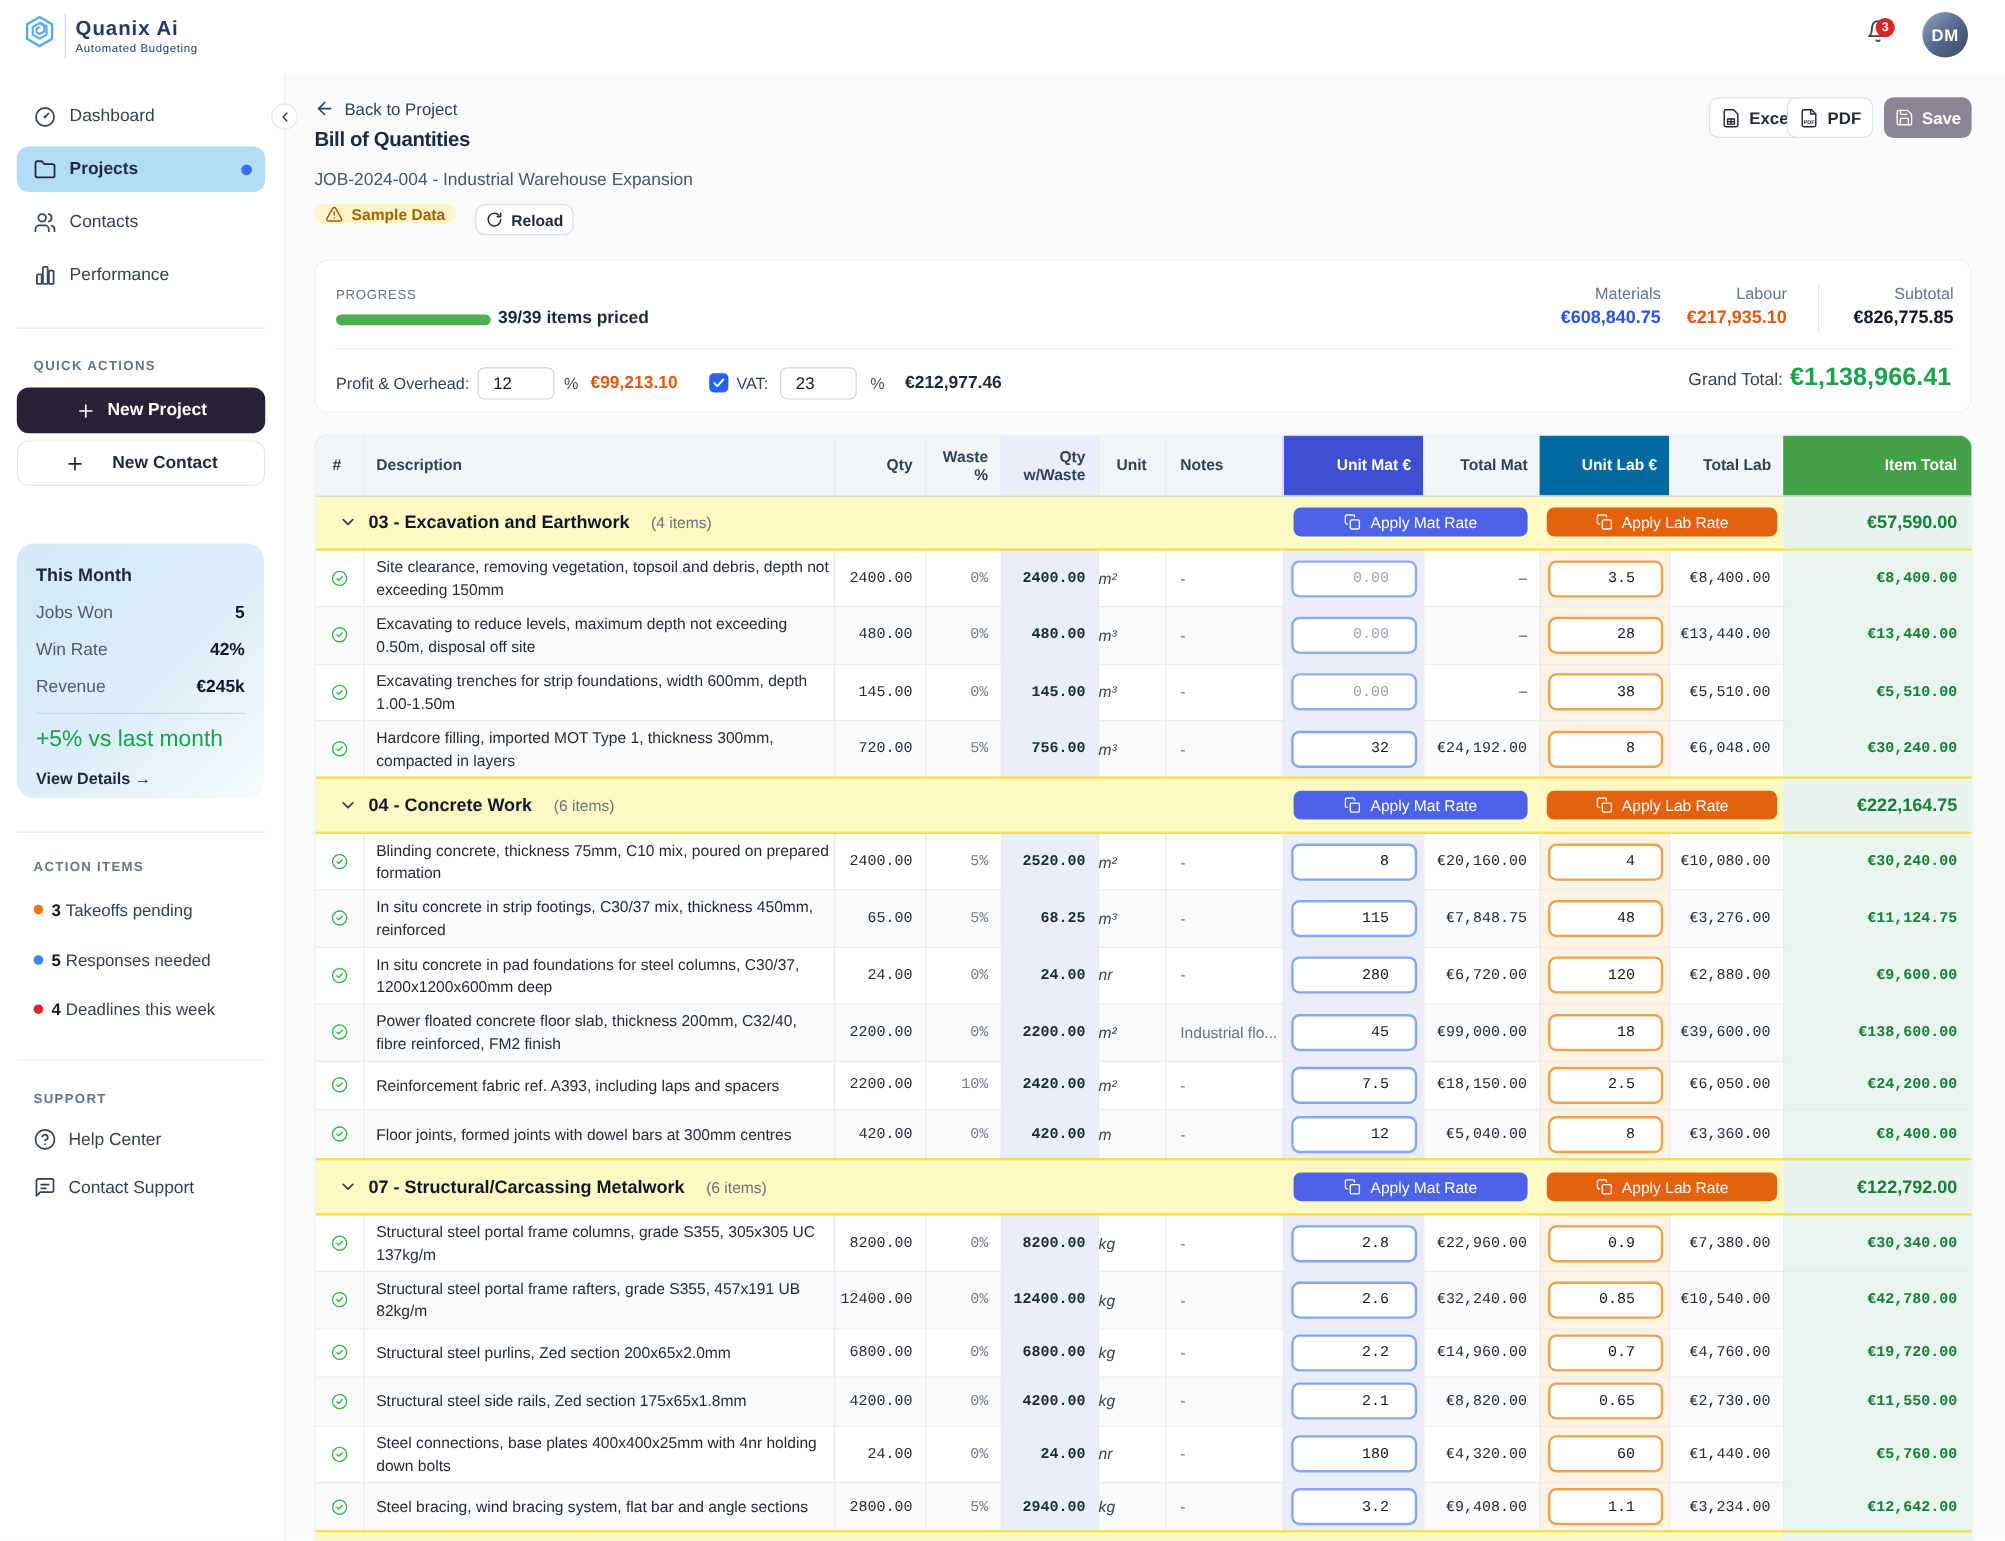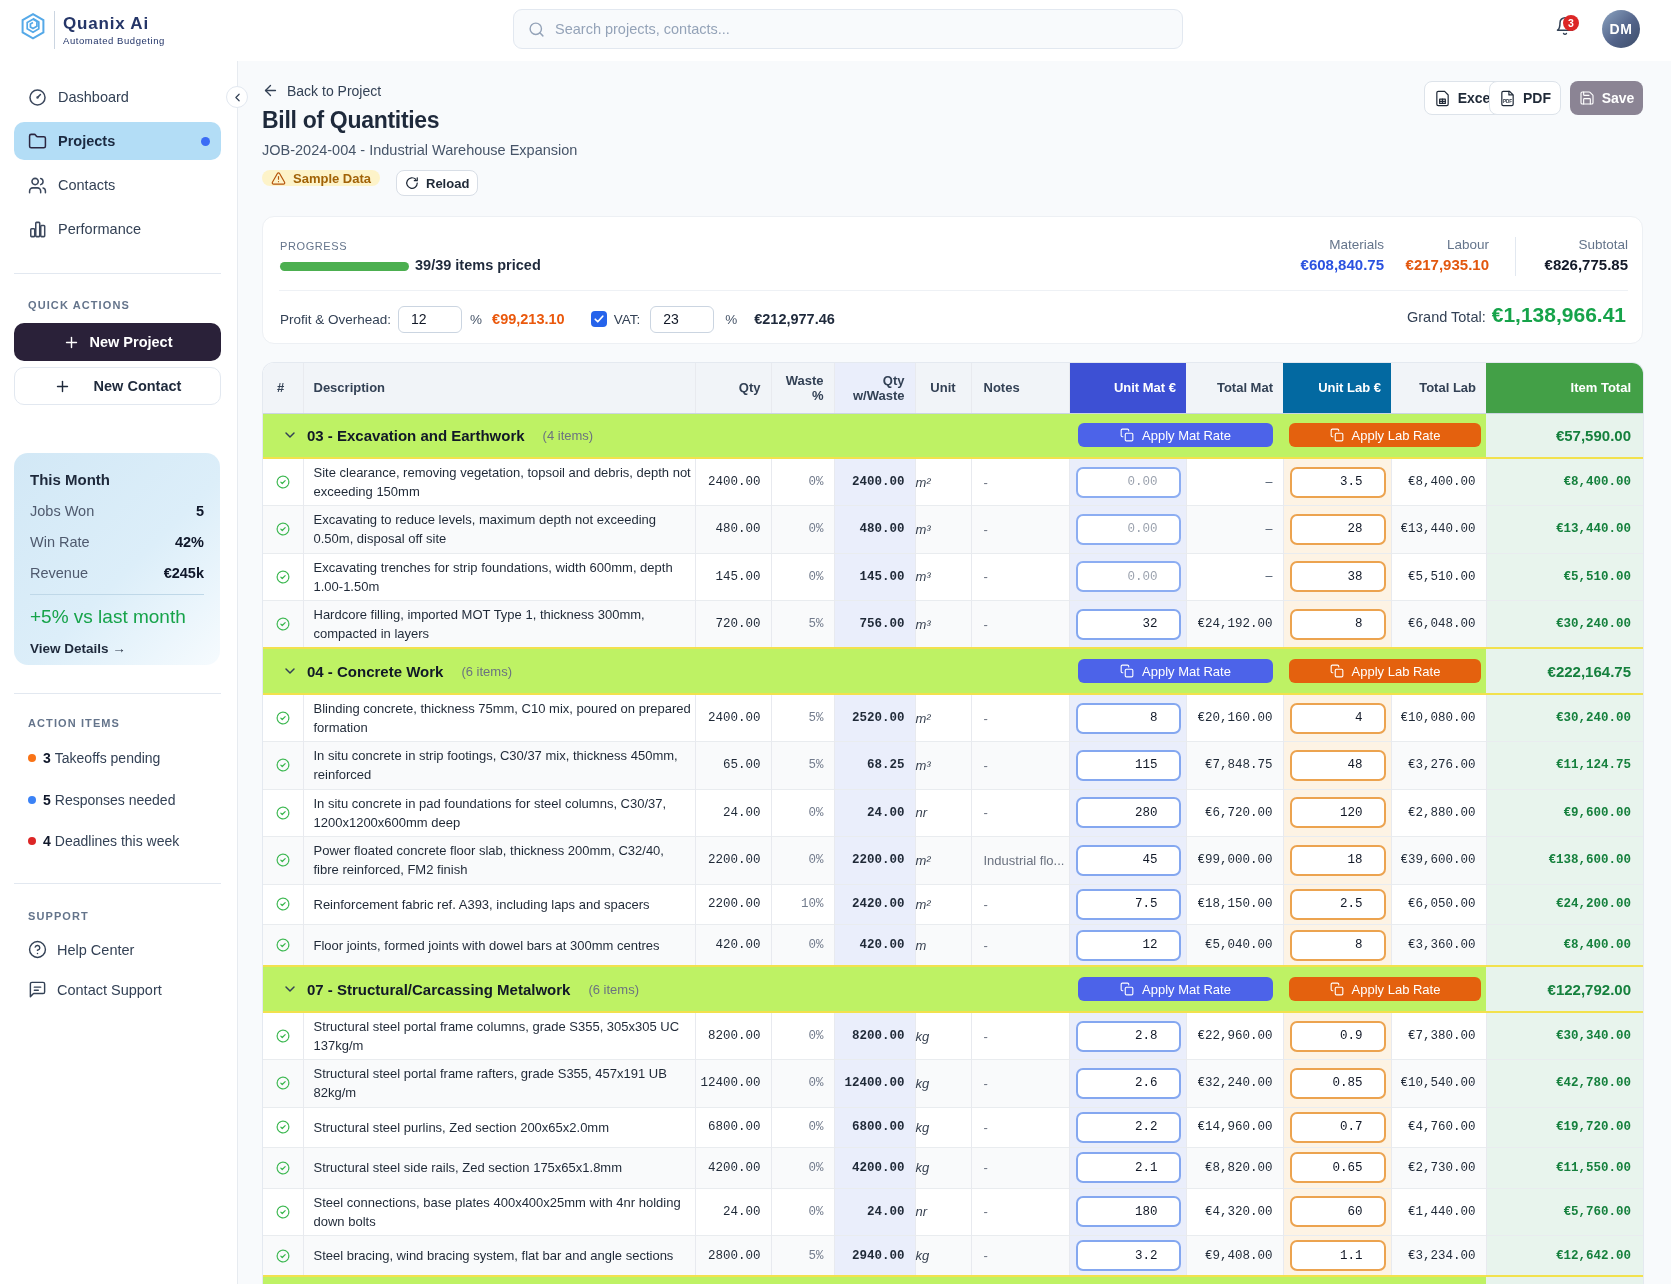"Search projects, contacts..." div { html: <div> <svg> <circle></circle> <path></path> </svg> <span>Search projects, contacts...</span> </div> -> none }
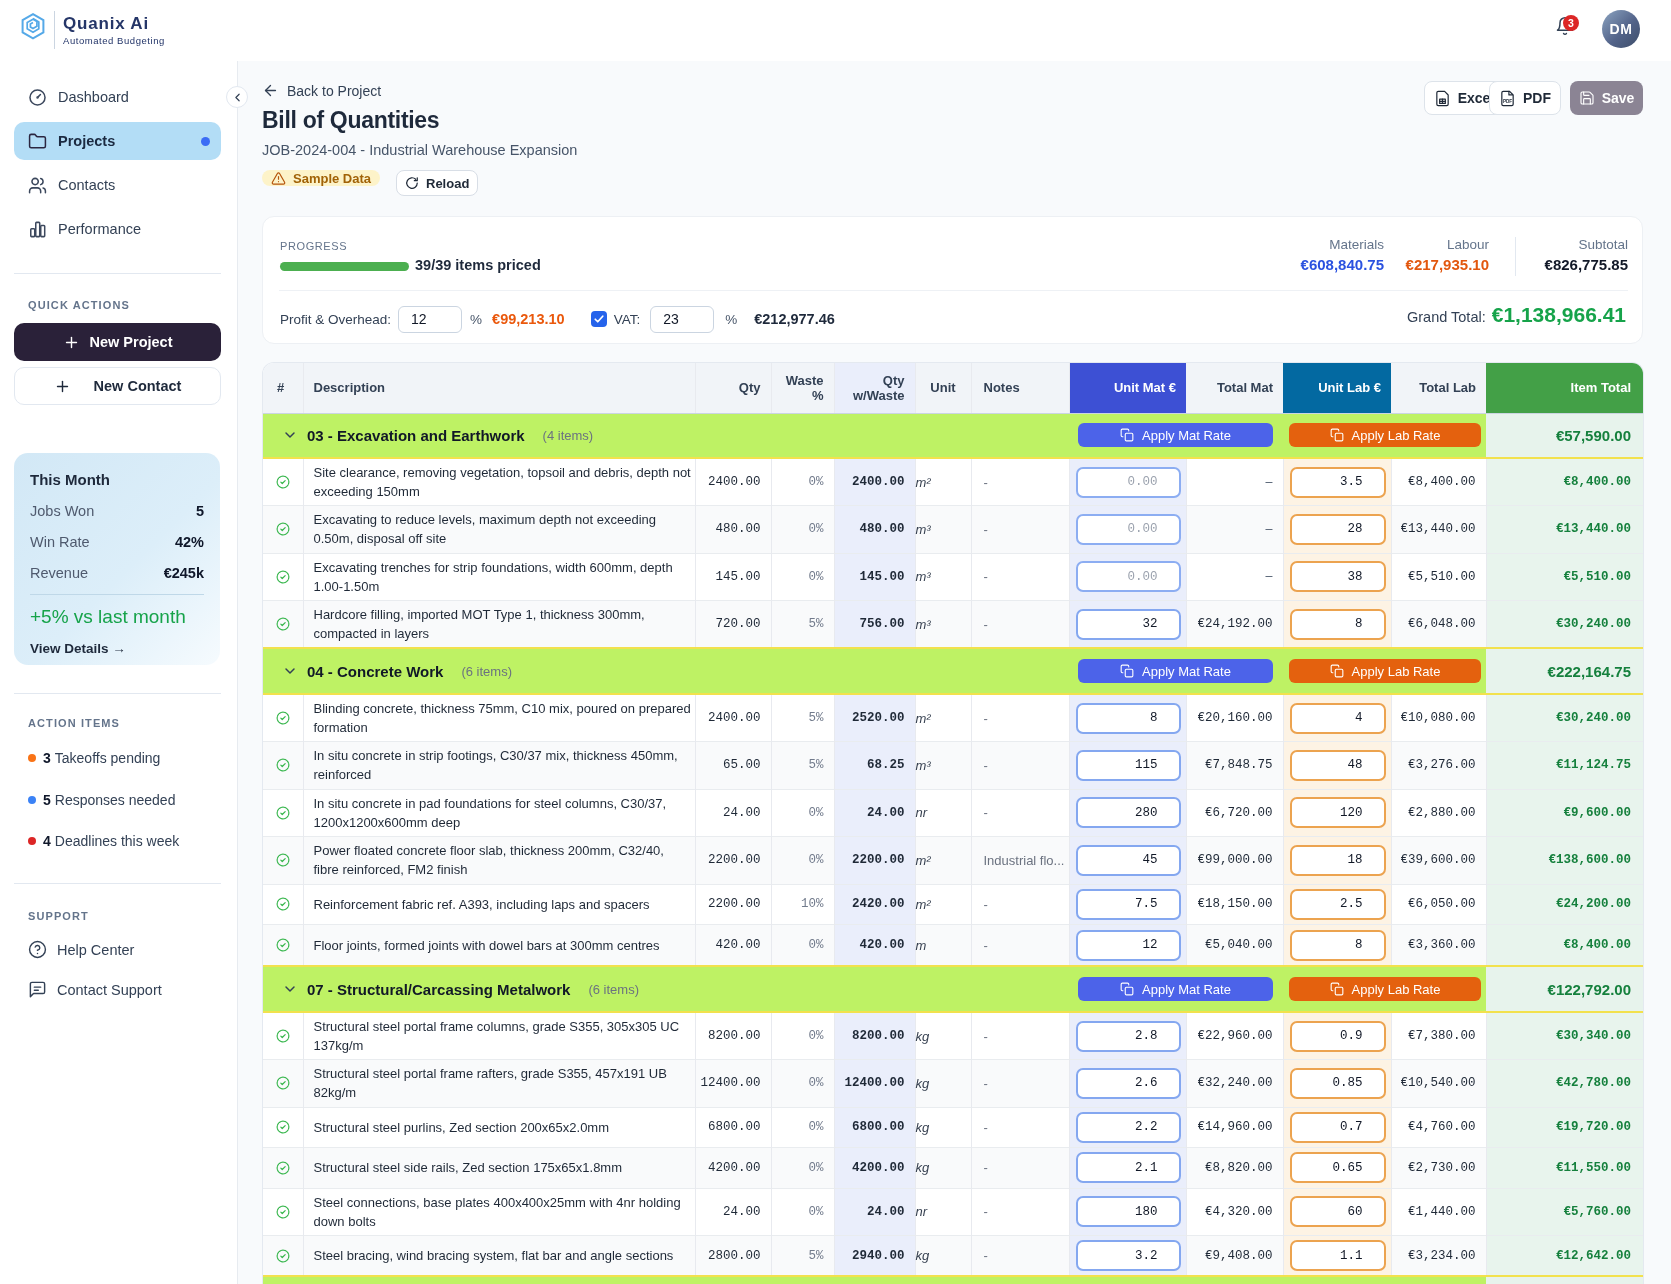"Bill of Quantities" #pgtitle { font-size: 23px -> 17px }
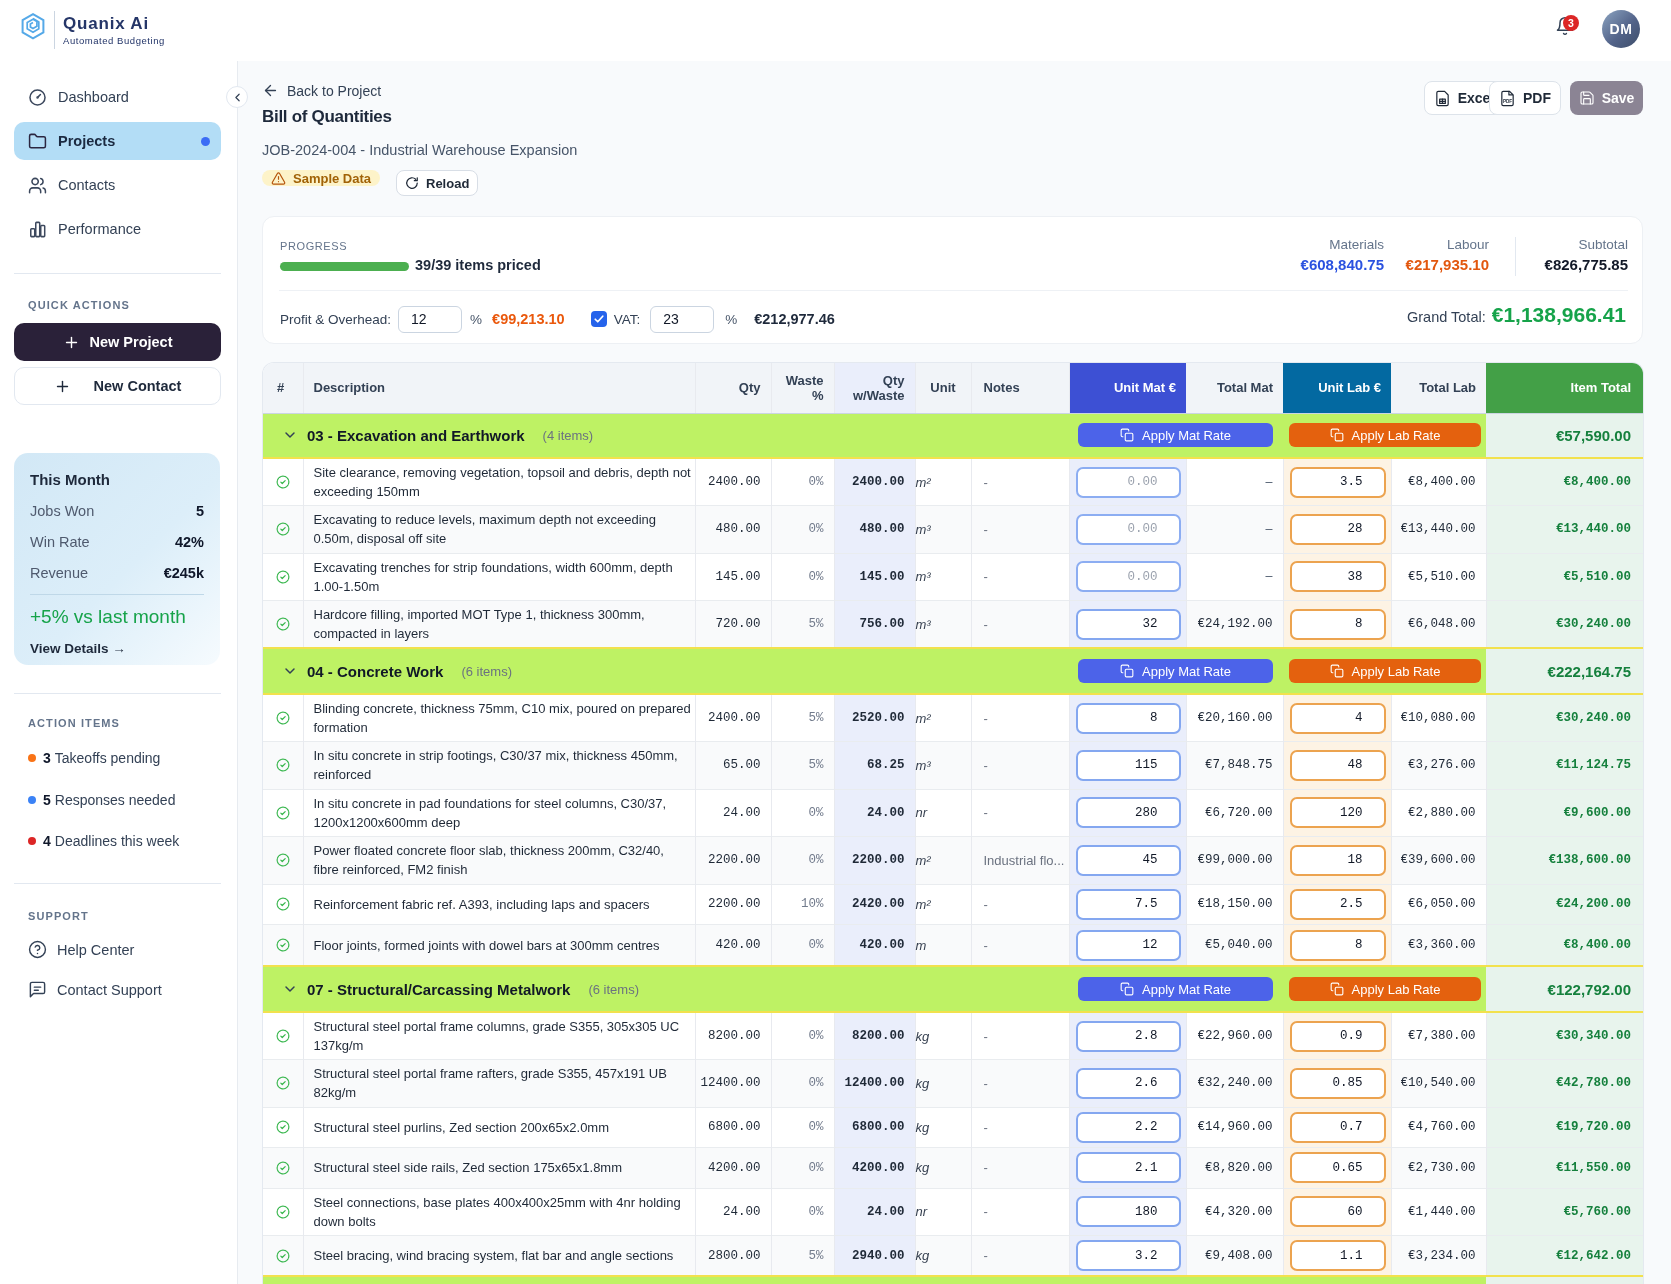"03 - Excavation and Earthwork" tr.sec td { background: #bef264 -> #fef9c3 }
